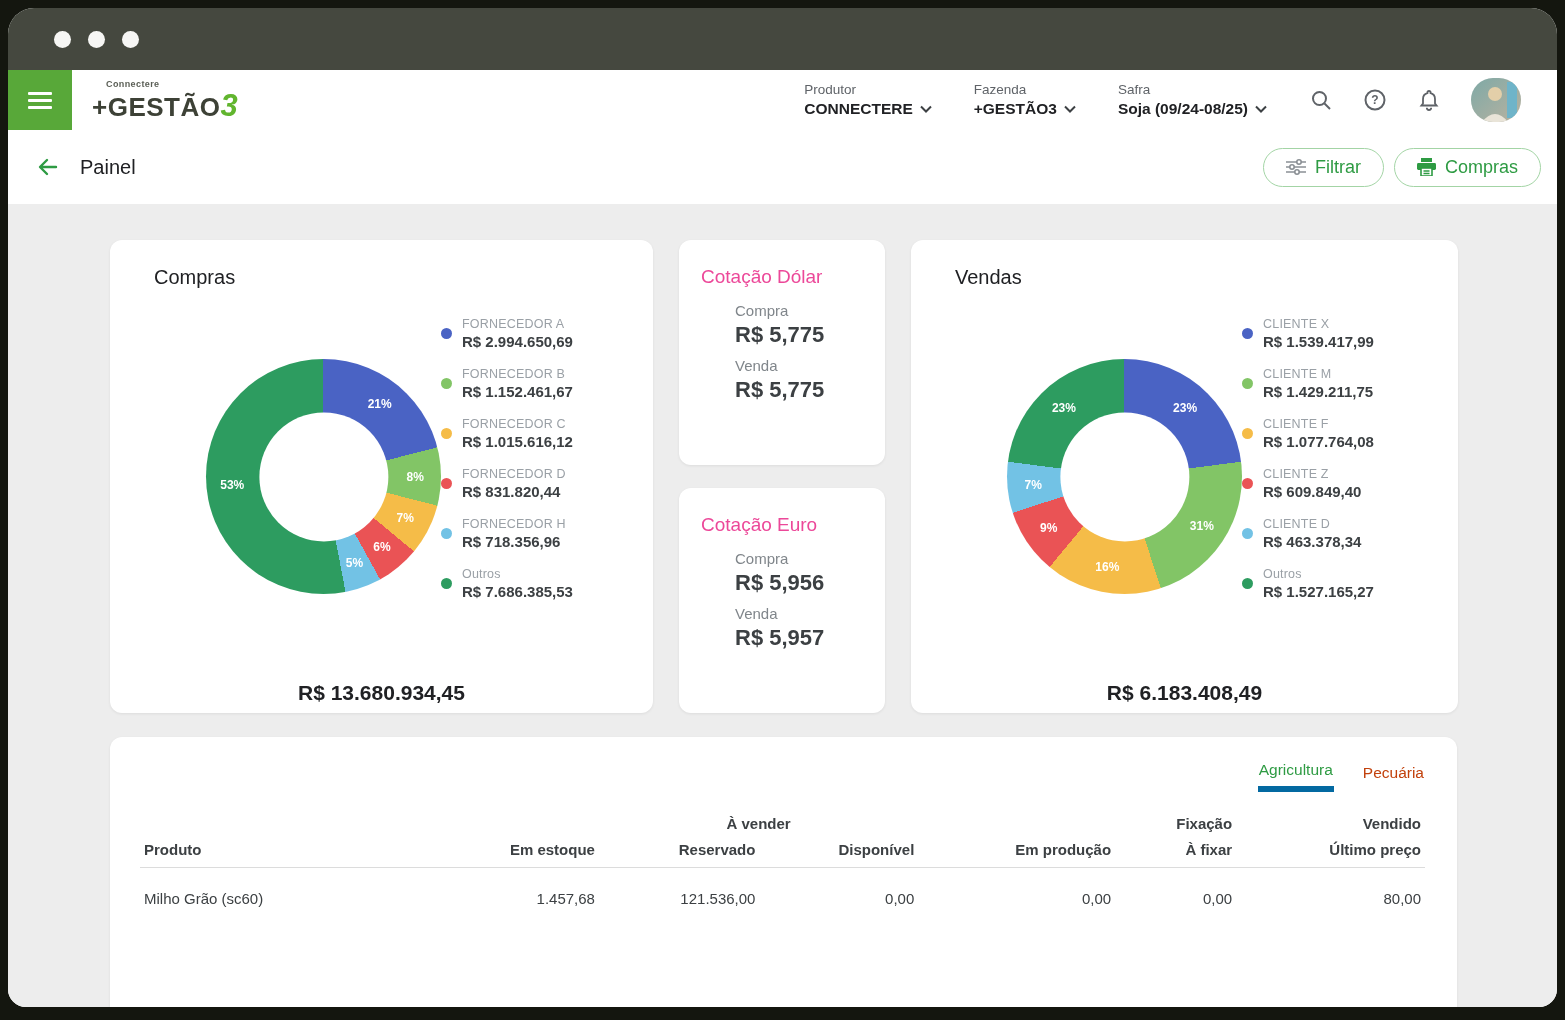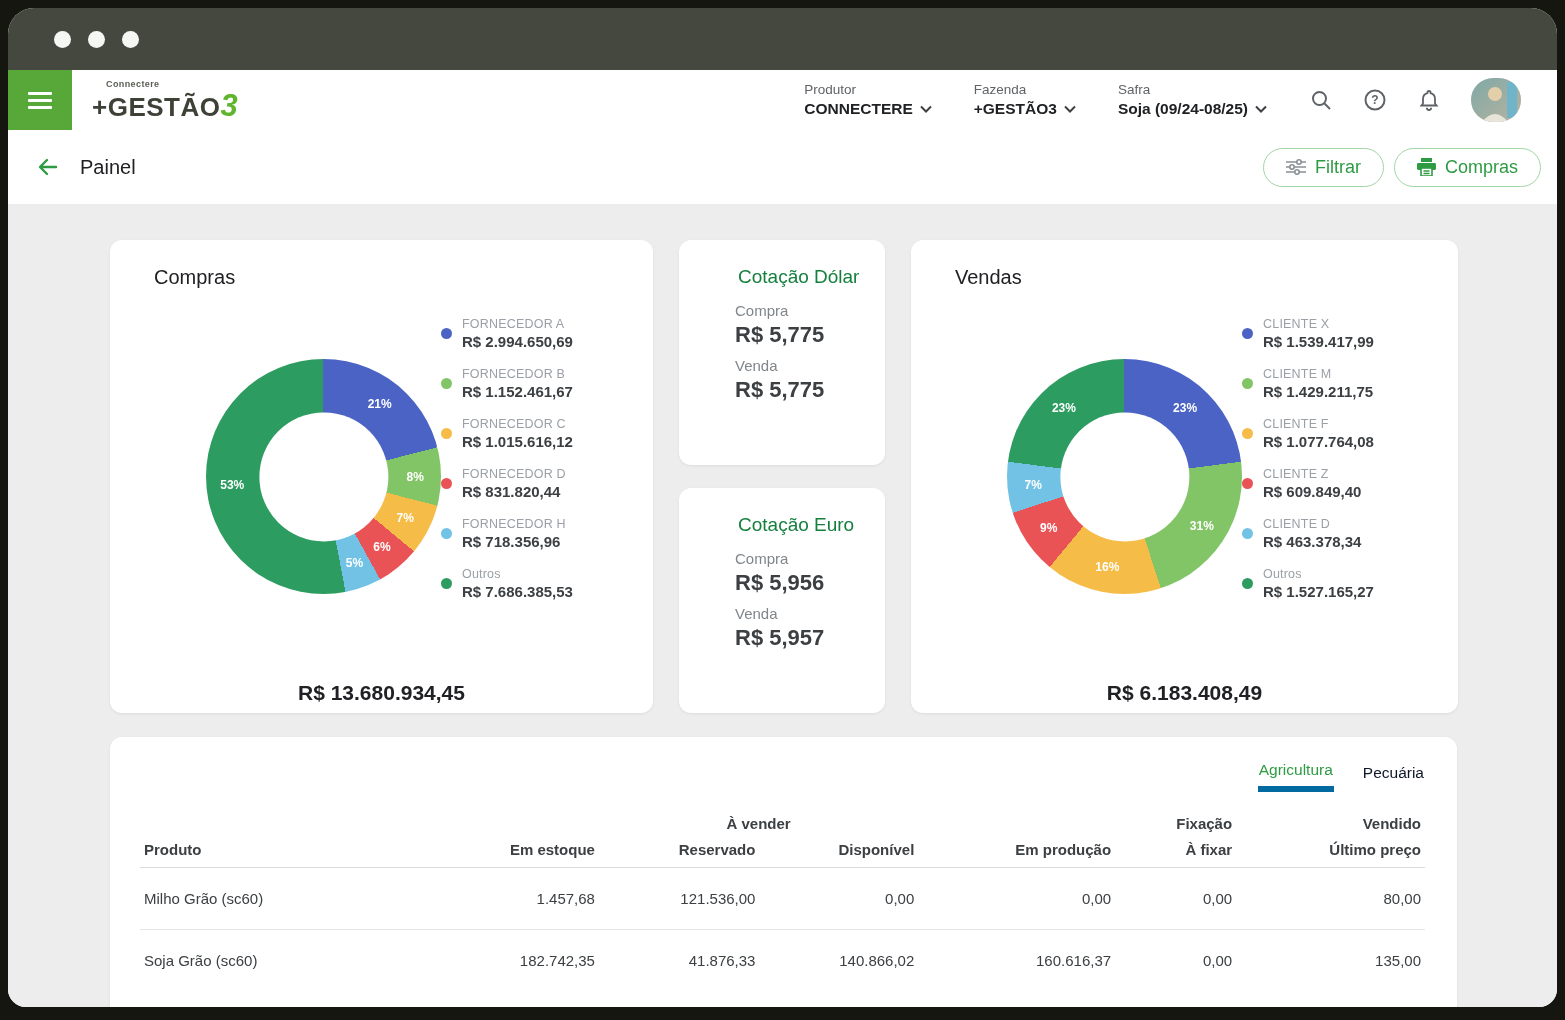"Cotação Dólar" .quote-title { color: #15803d -> #ec4899; margin-left: 37px -> none }
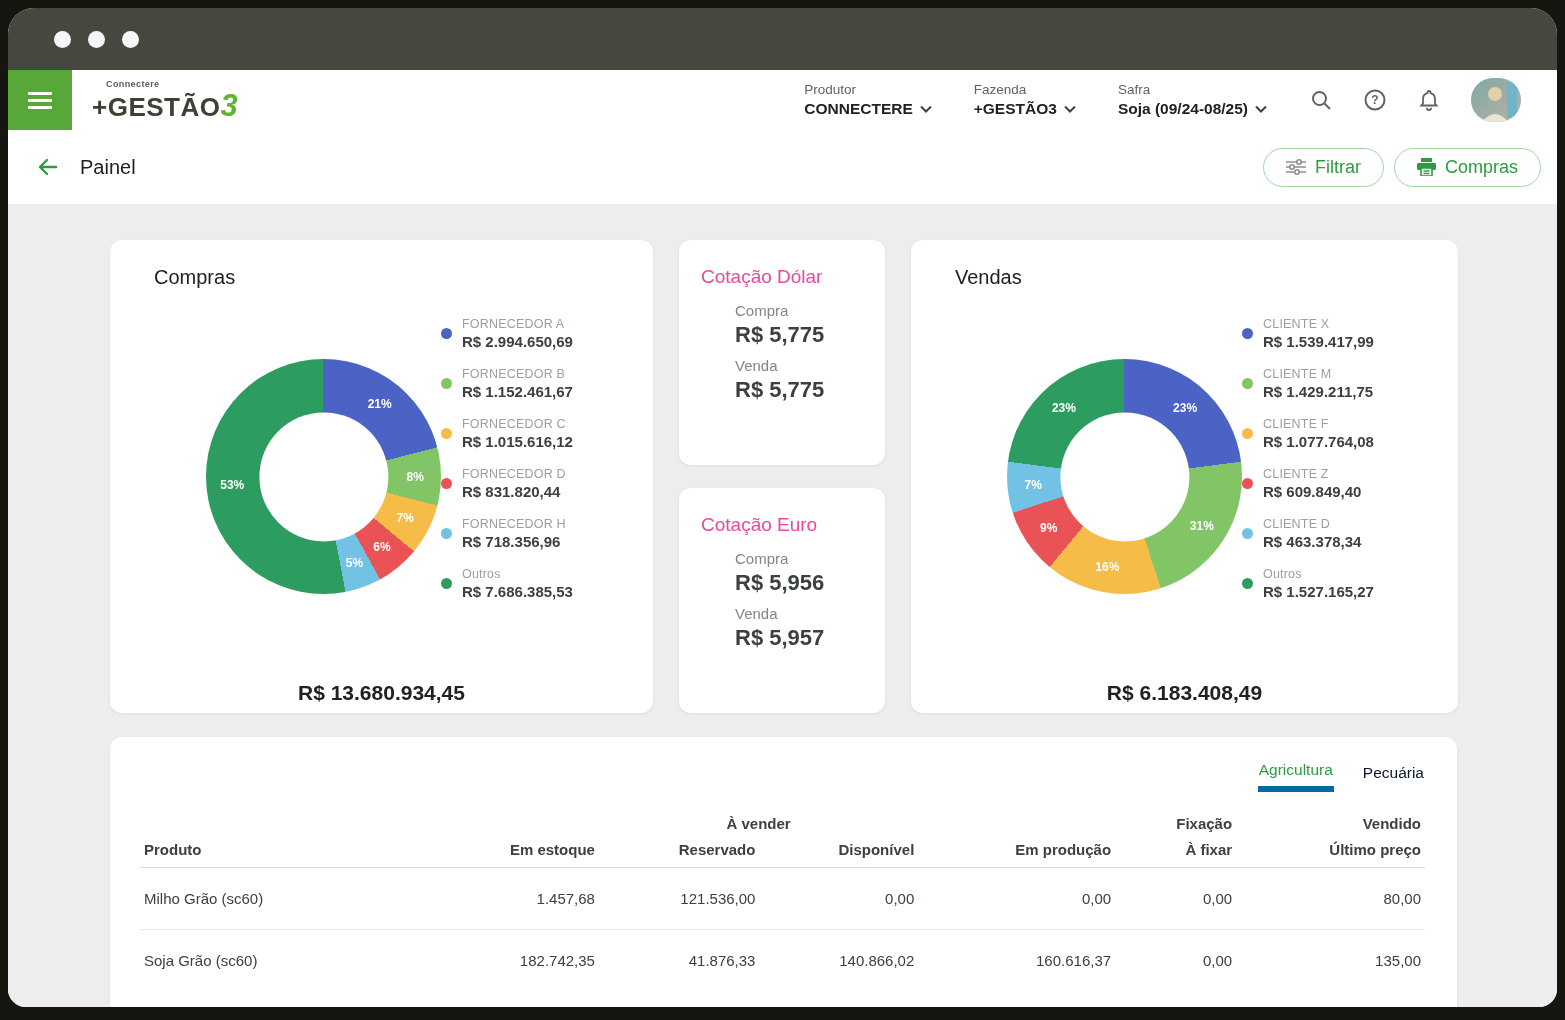"Pecuária" .tab { color: #0f172a -> #c2410c }
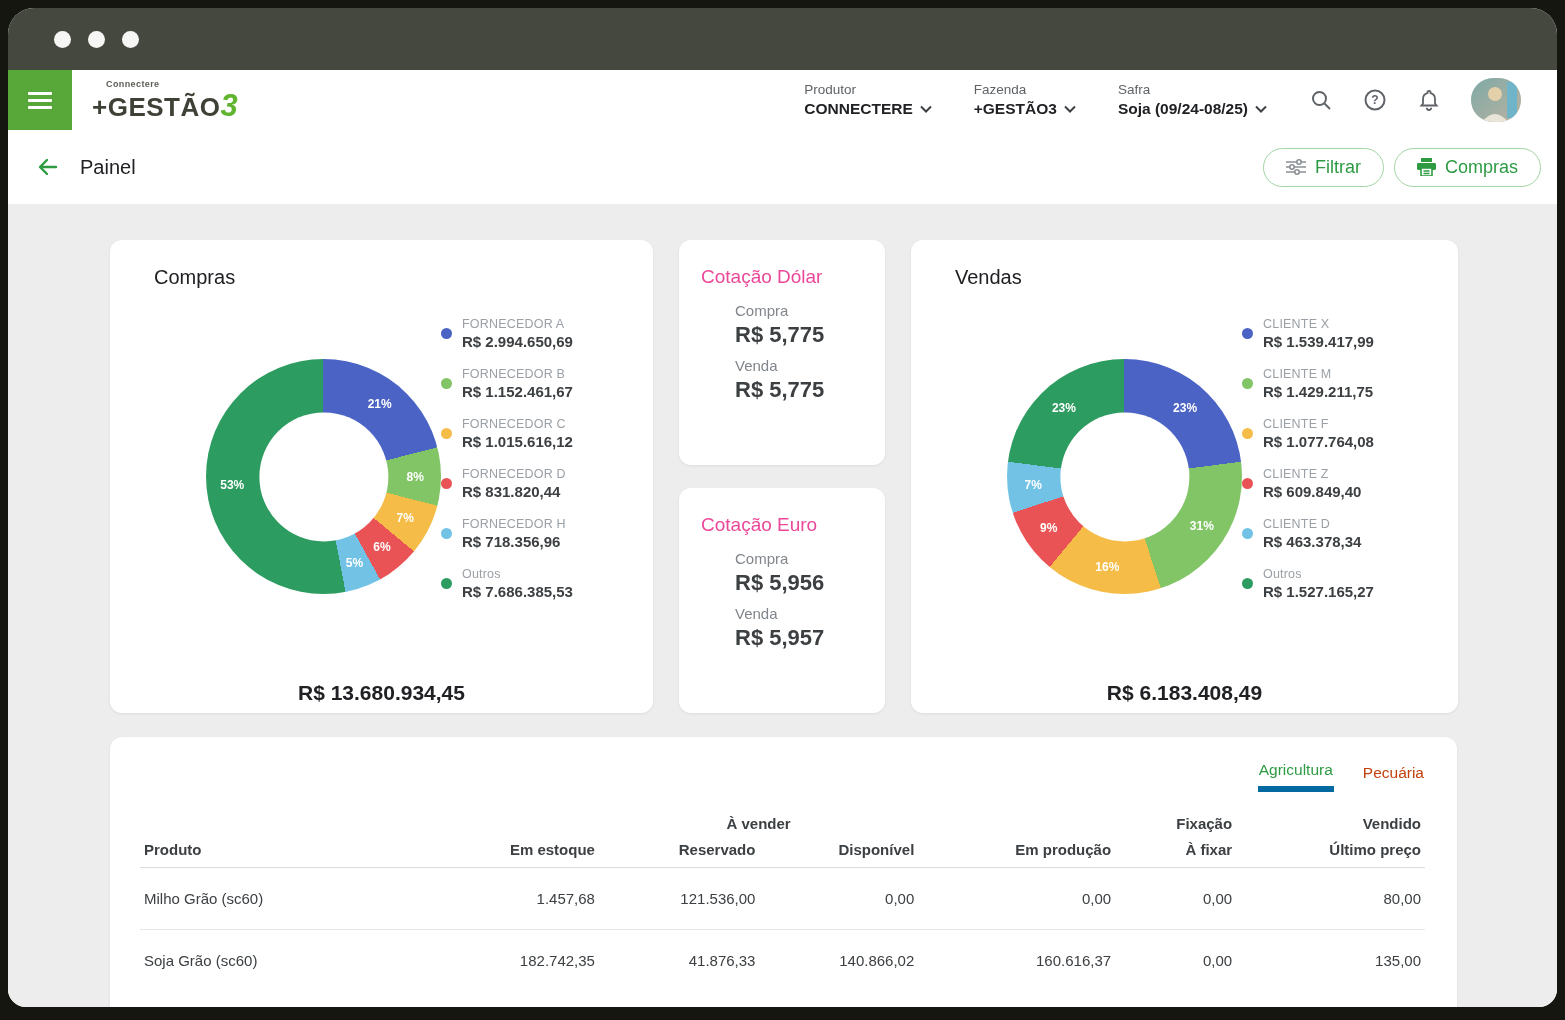"Soja Grão (sc60)" tr { html: <tr> <td>Soja Grão (sc60)</td> <td>182.742,35</td> <td>41.876,33</td> <td>140.866,02</td> <td>160.616,37</td> <td>0,00</td> <td>135,00</td> </tr> -> none }
